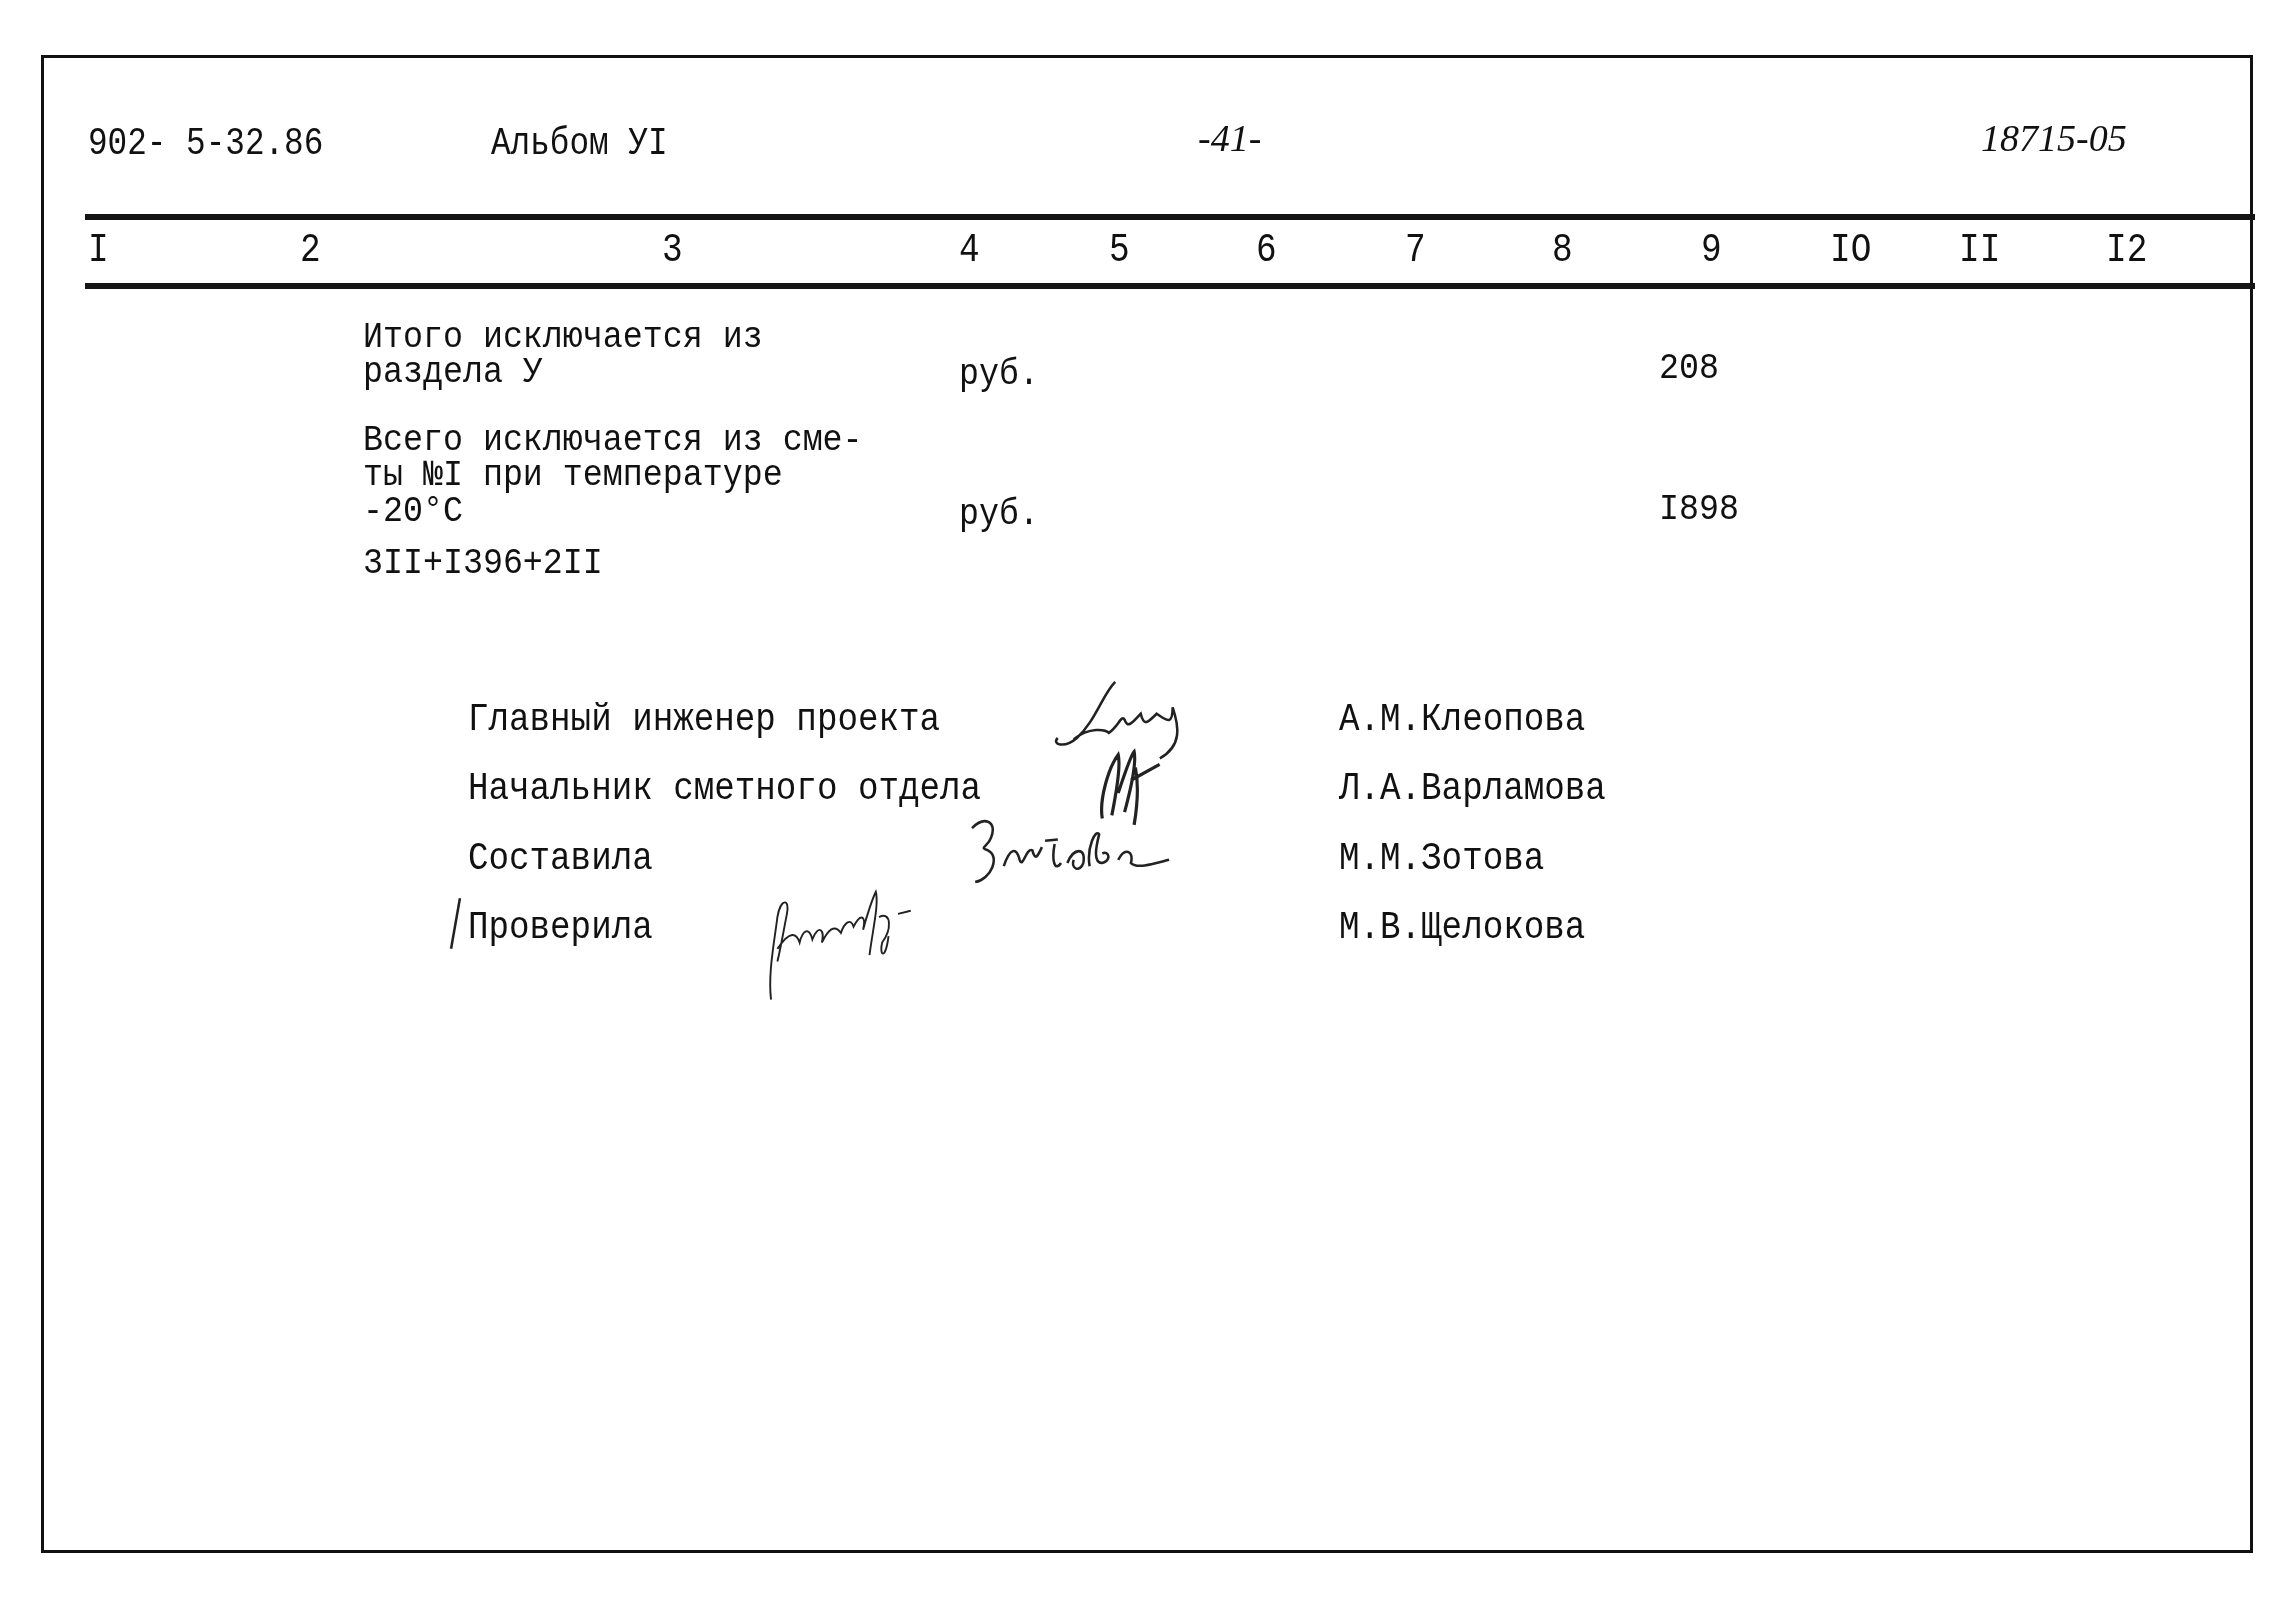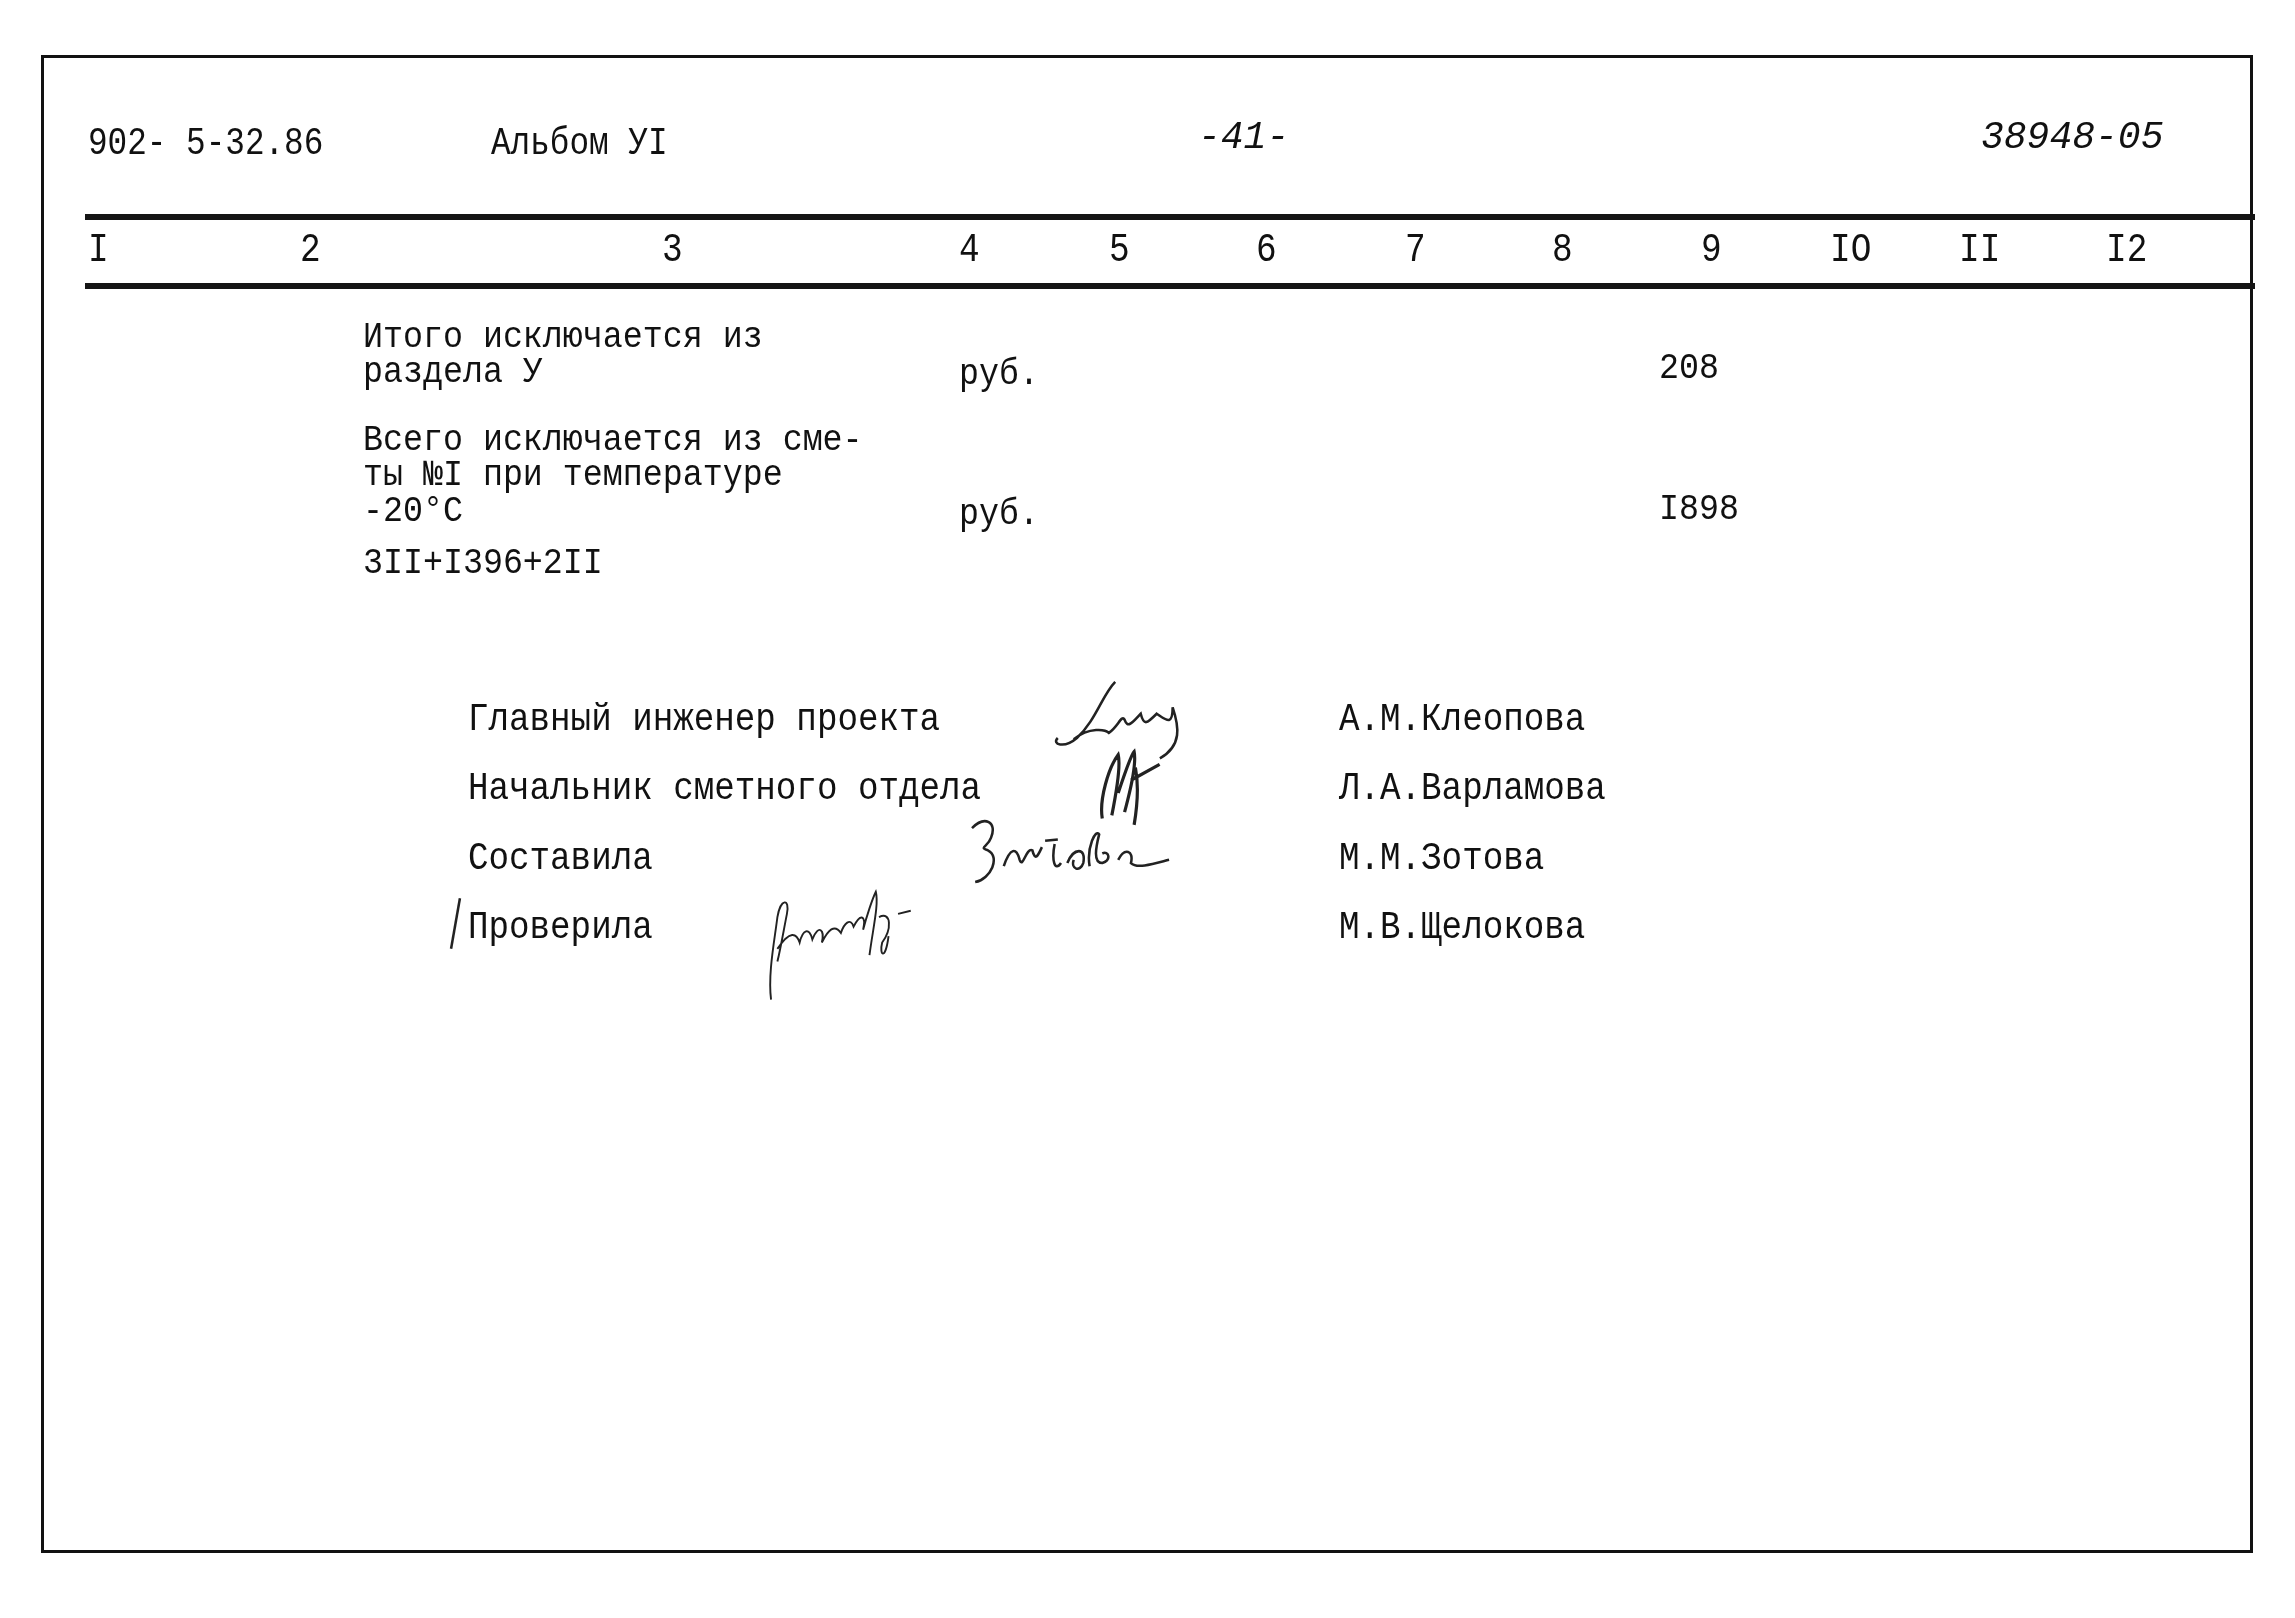"-41-" .hand { font-family: Liberation Mono, monospace -> Liberation Serif, serif }
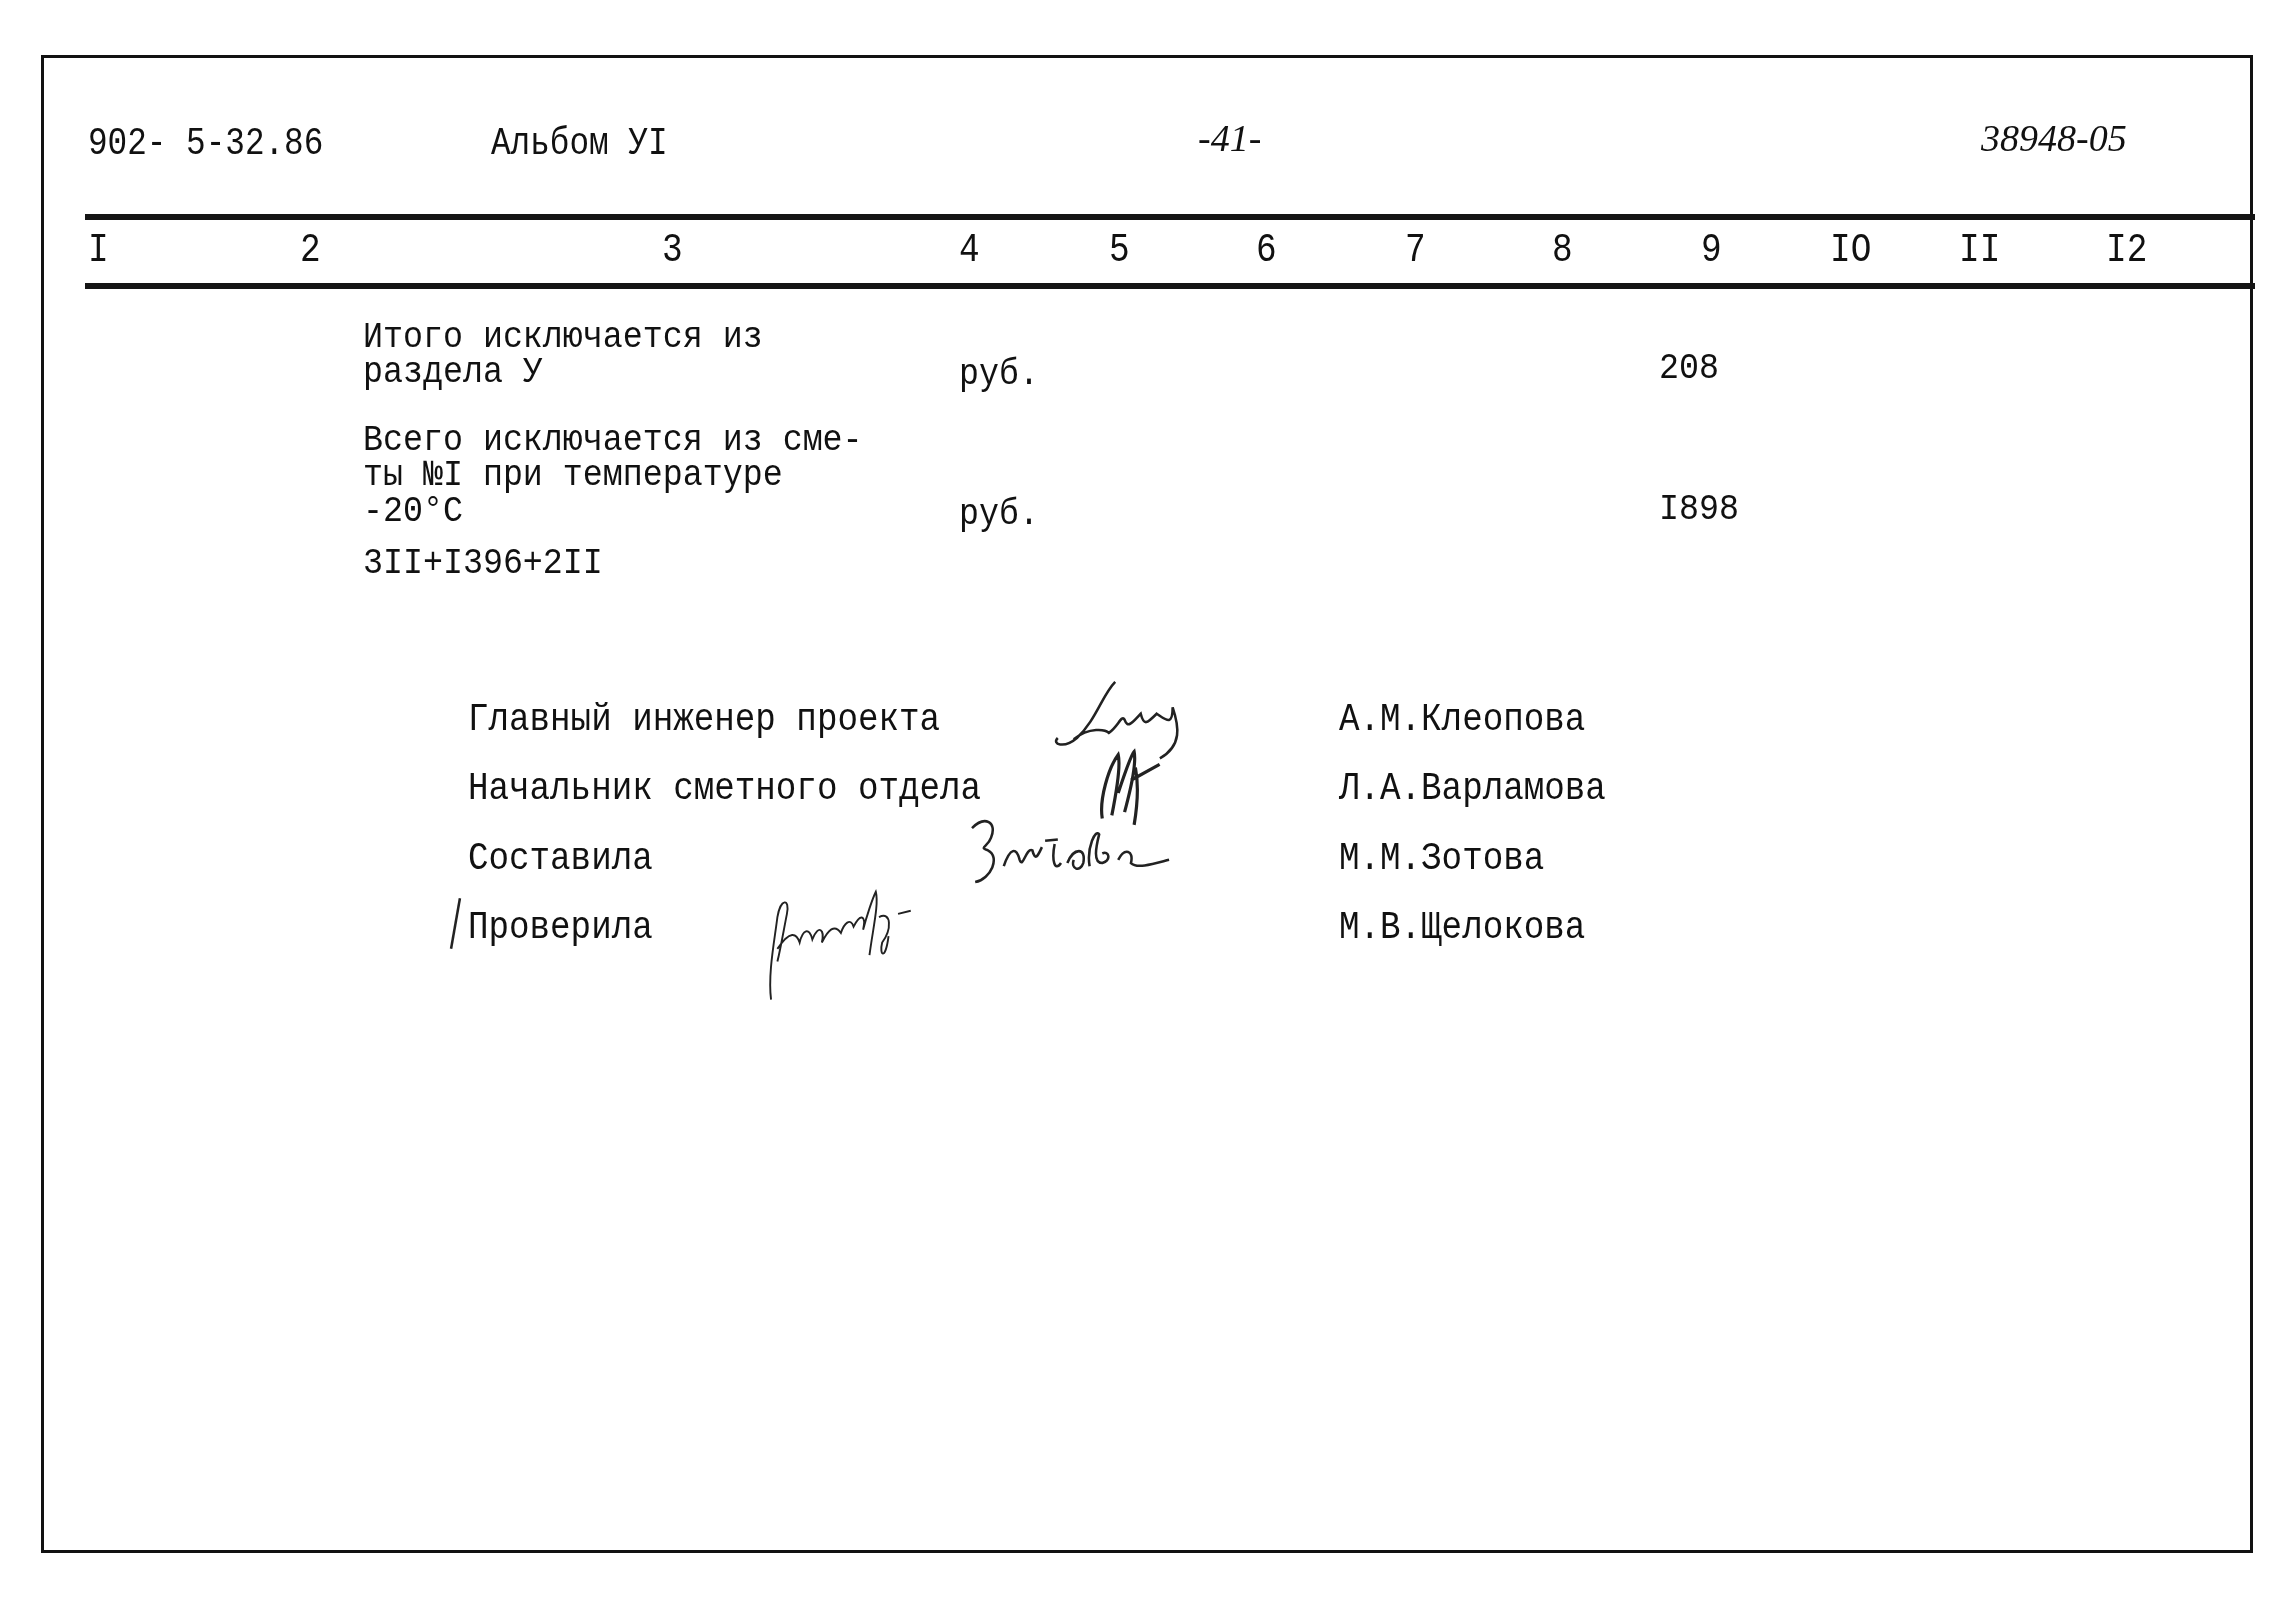"38948-05" div.abs { text: 38948-05 -> 18715-05 }
